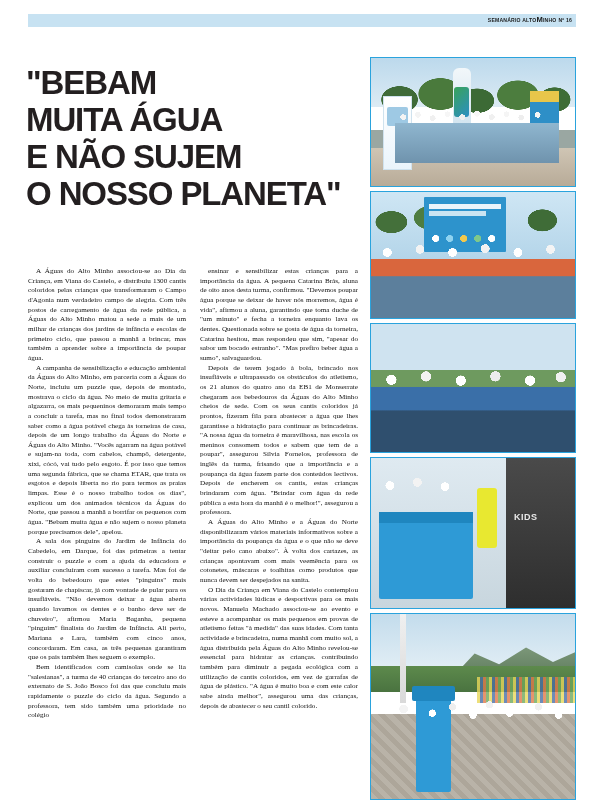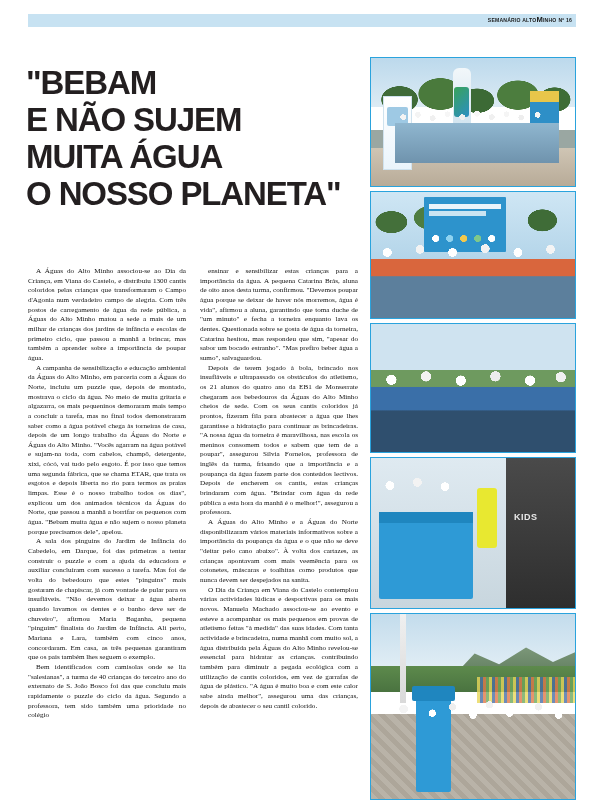"E NÃO SUJEM" span.hl-line { order: before "MUITA ÁGUA" -> after "MUITA ÁGUA" }
